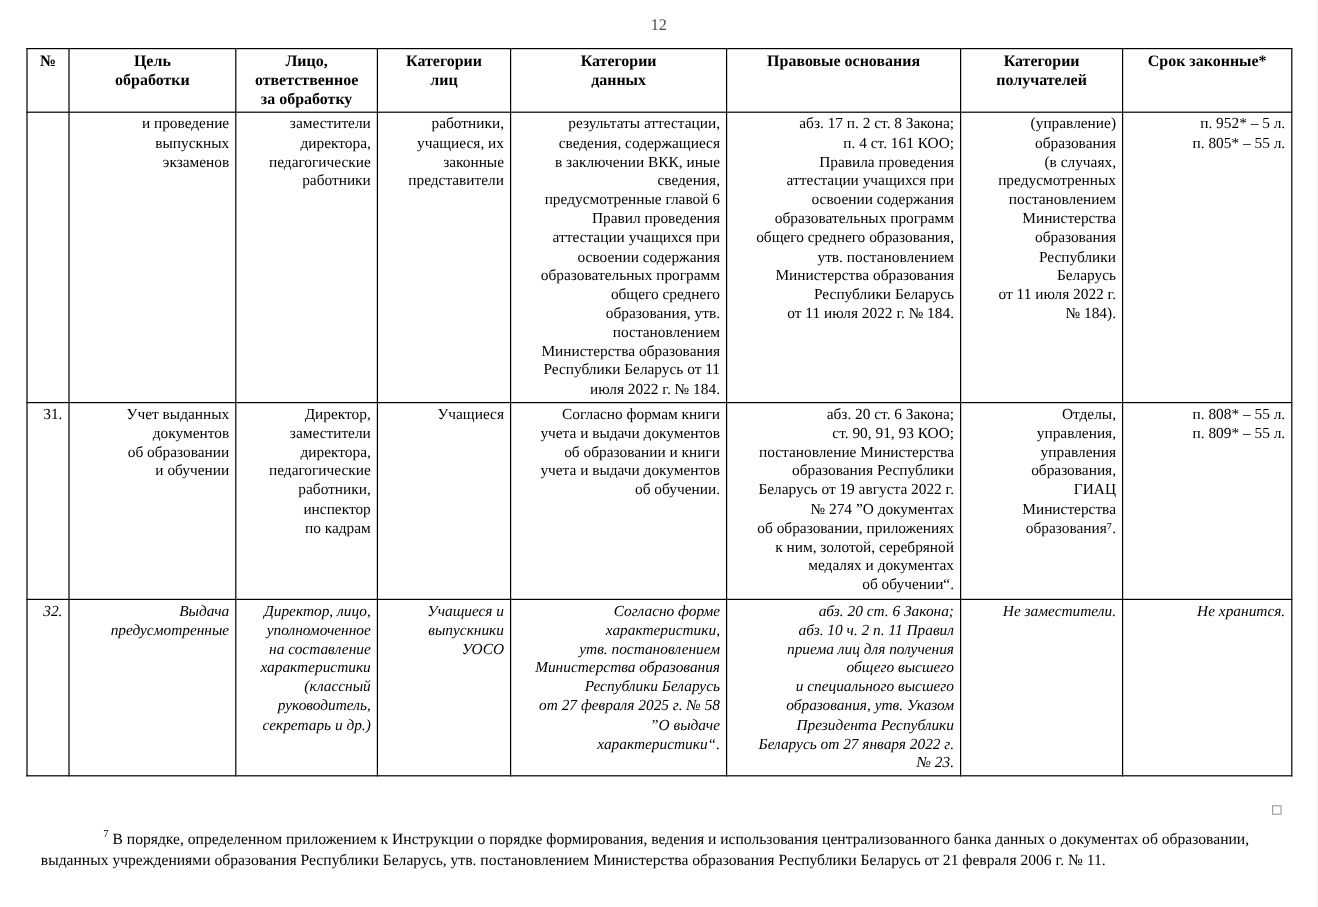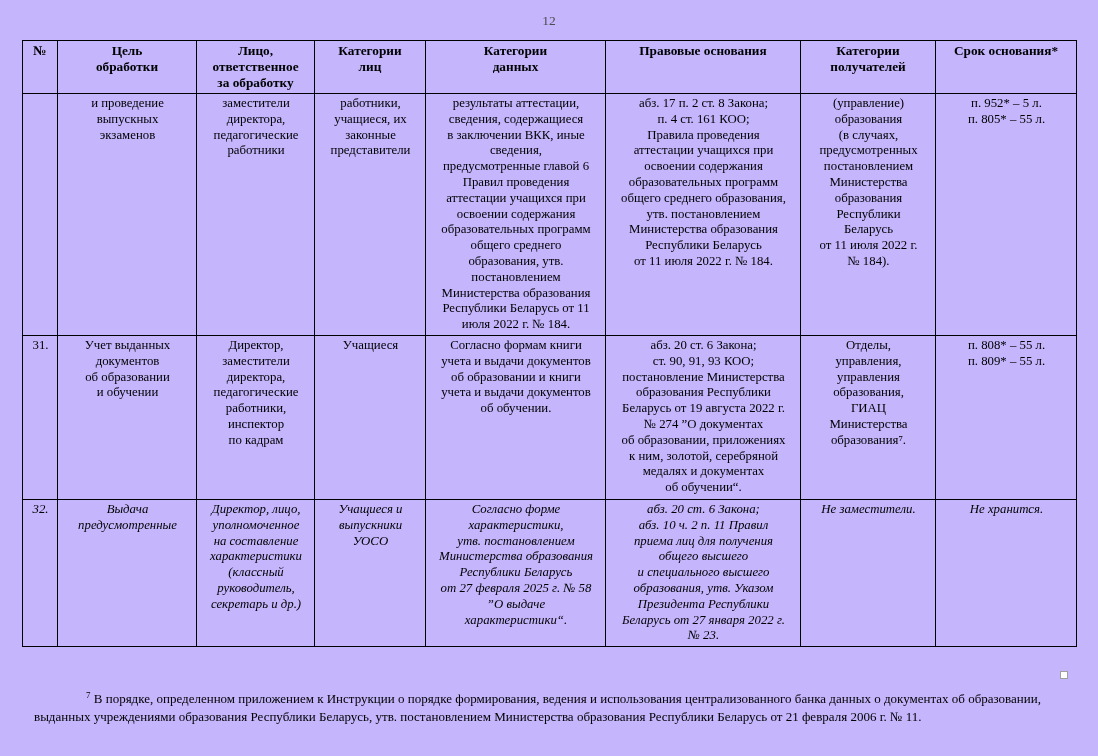"12" .page { background: #c4b5fd -> #ffffff }
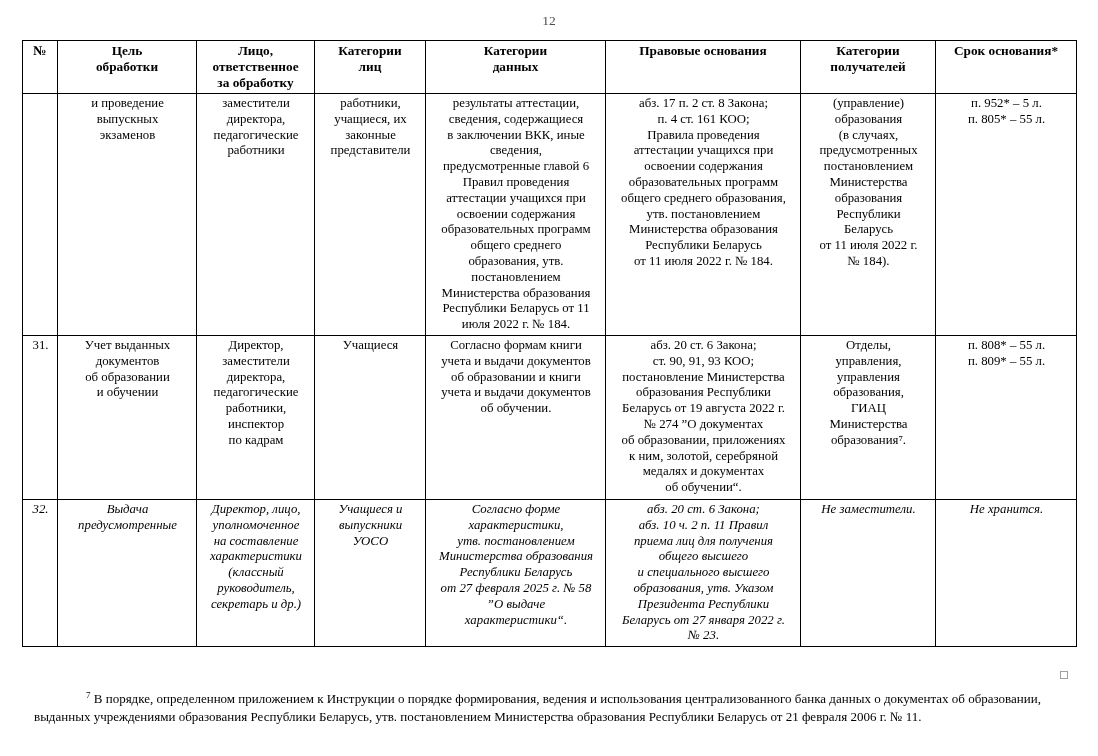"Срок основания*" th { text: основания -> законные }
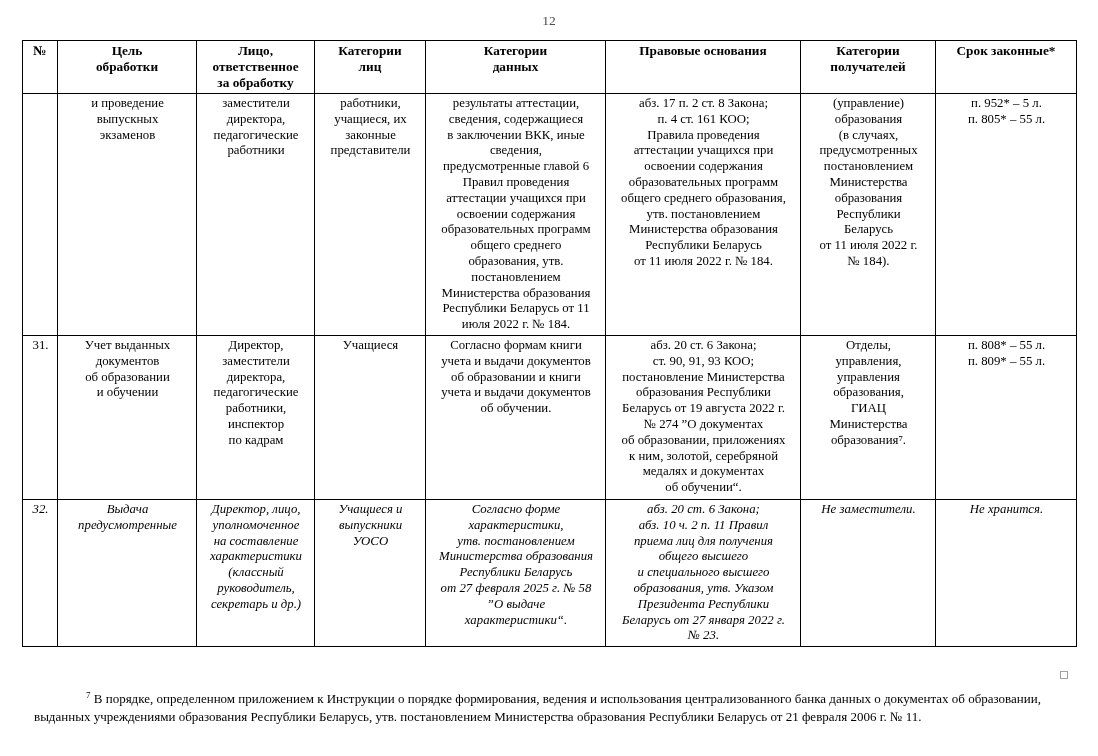"и проведение" .doc-table td { text-align: center -> right }
